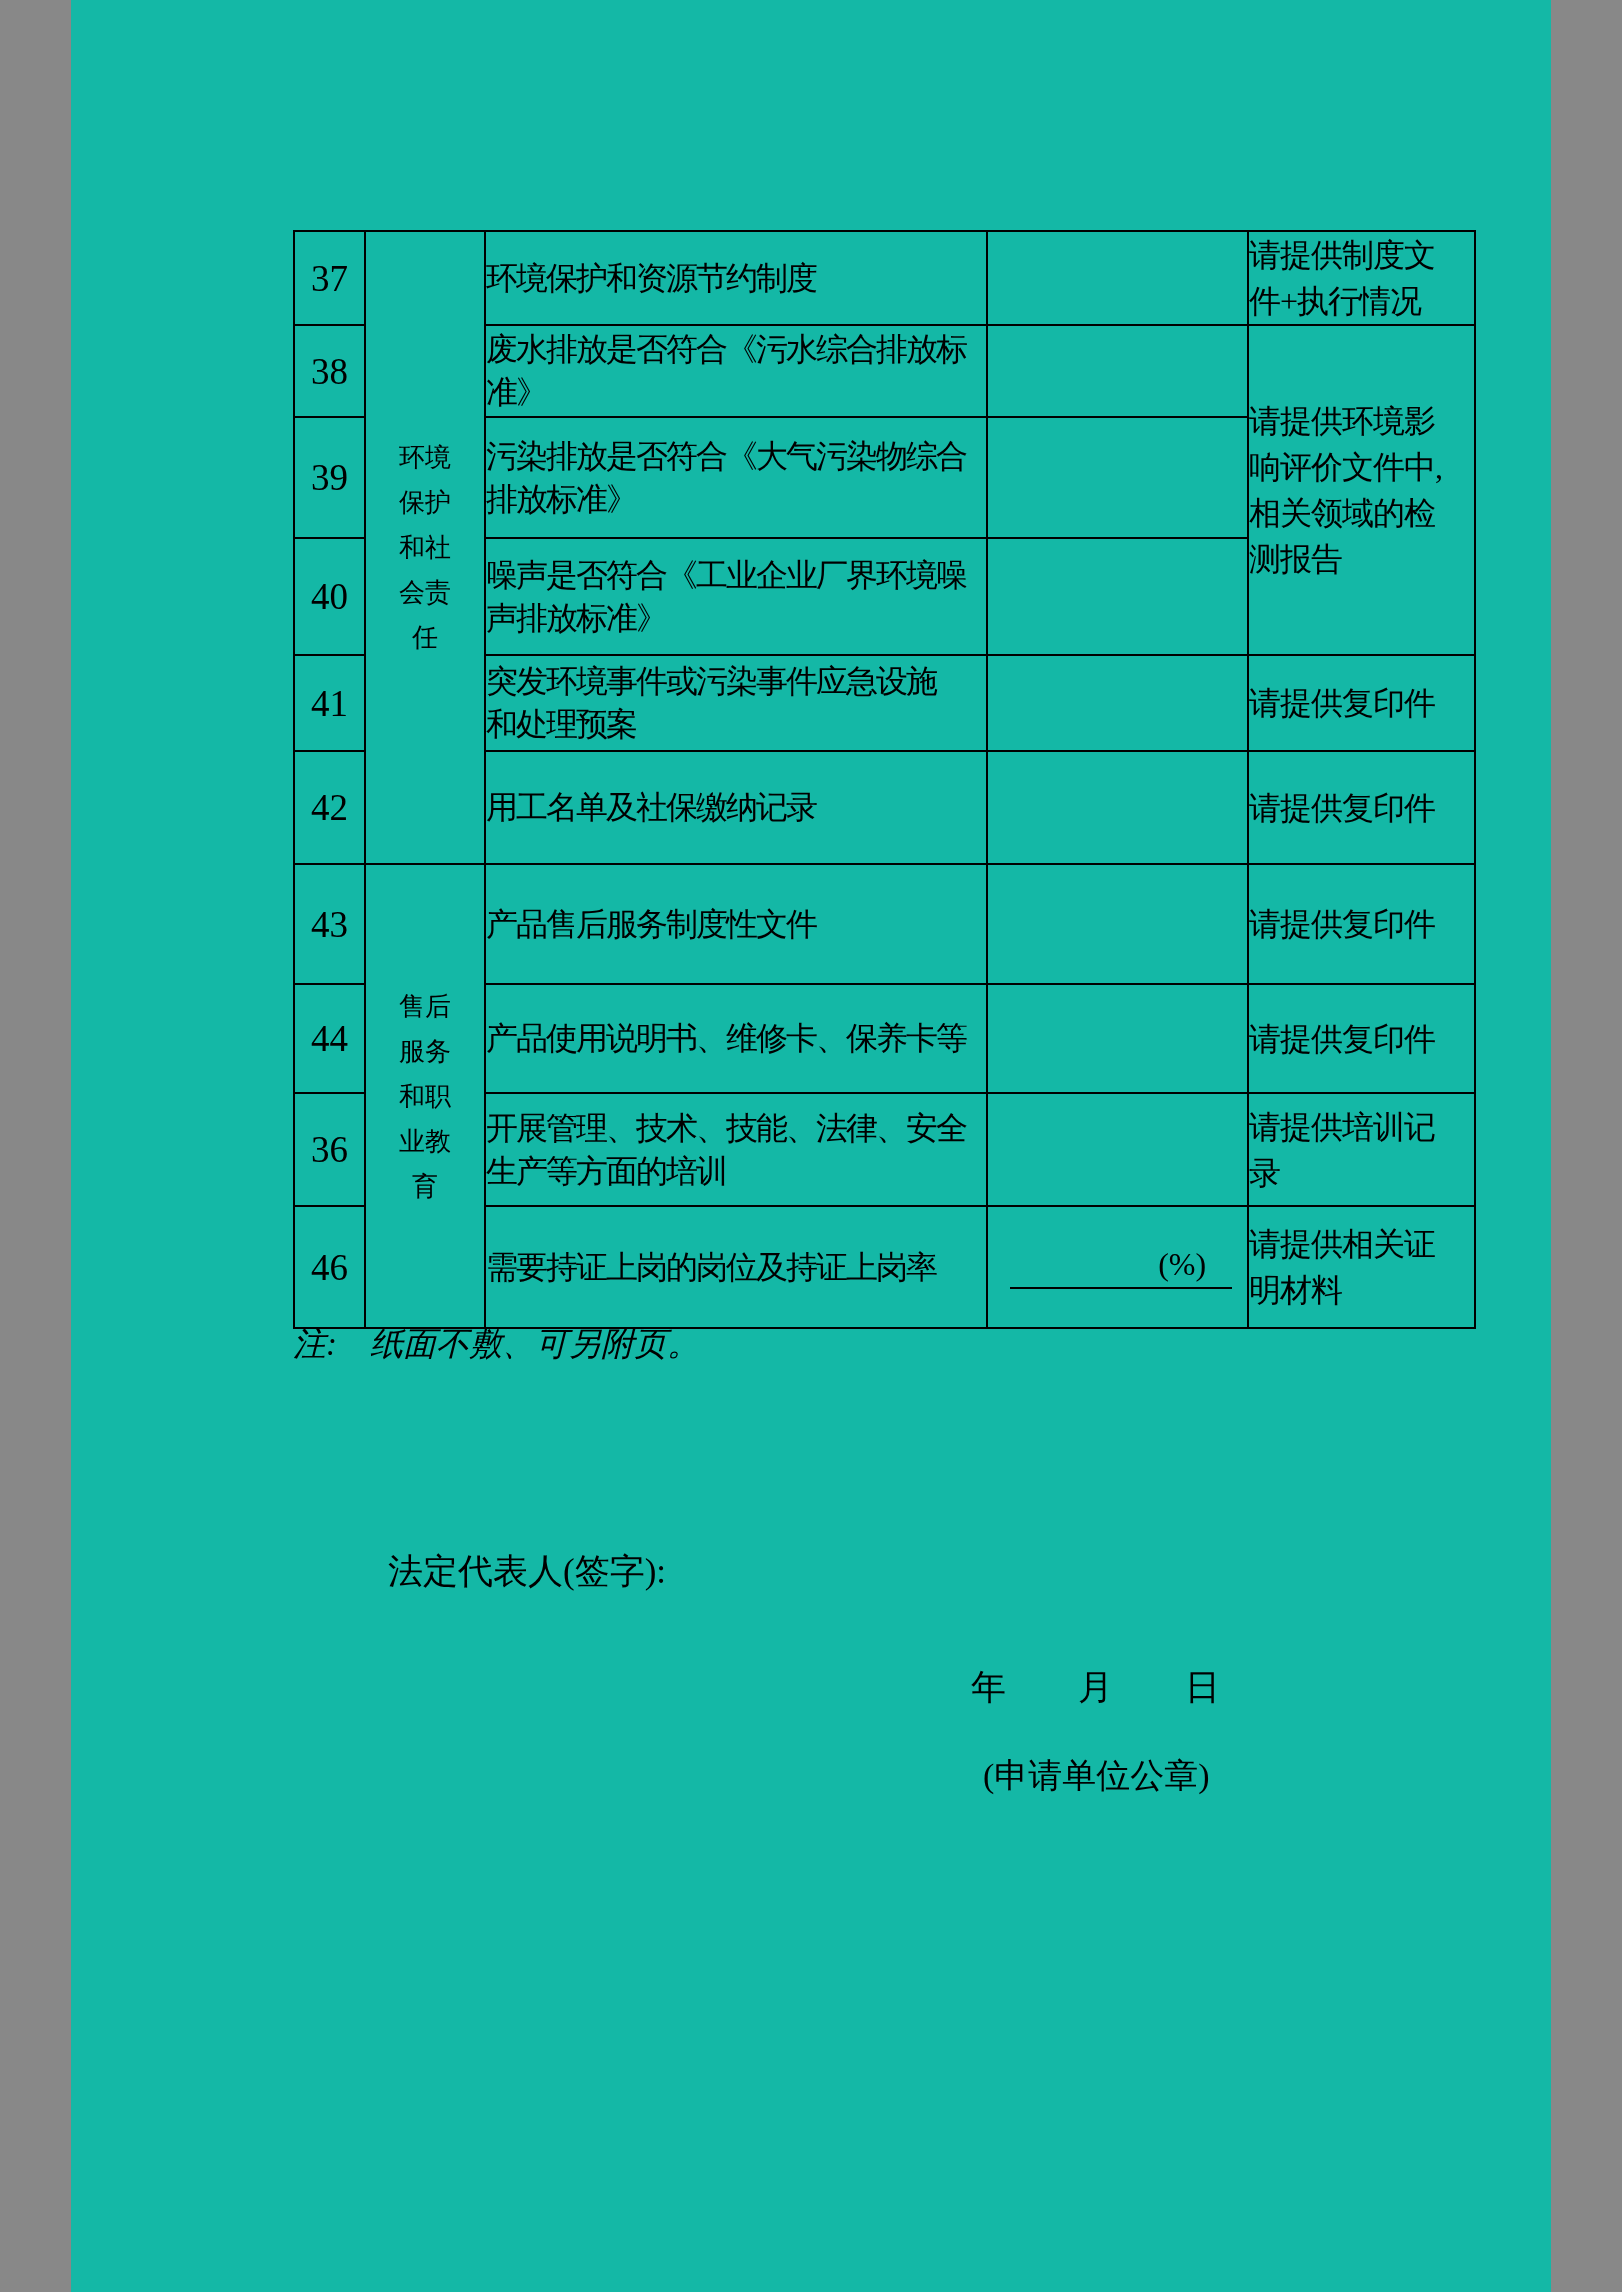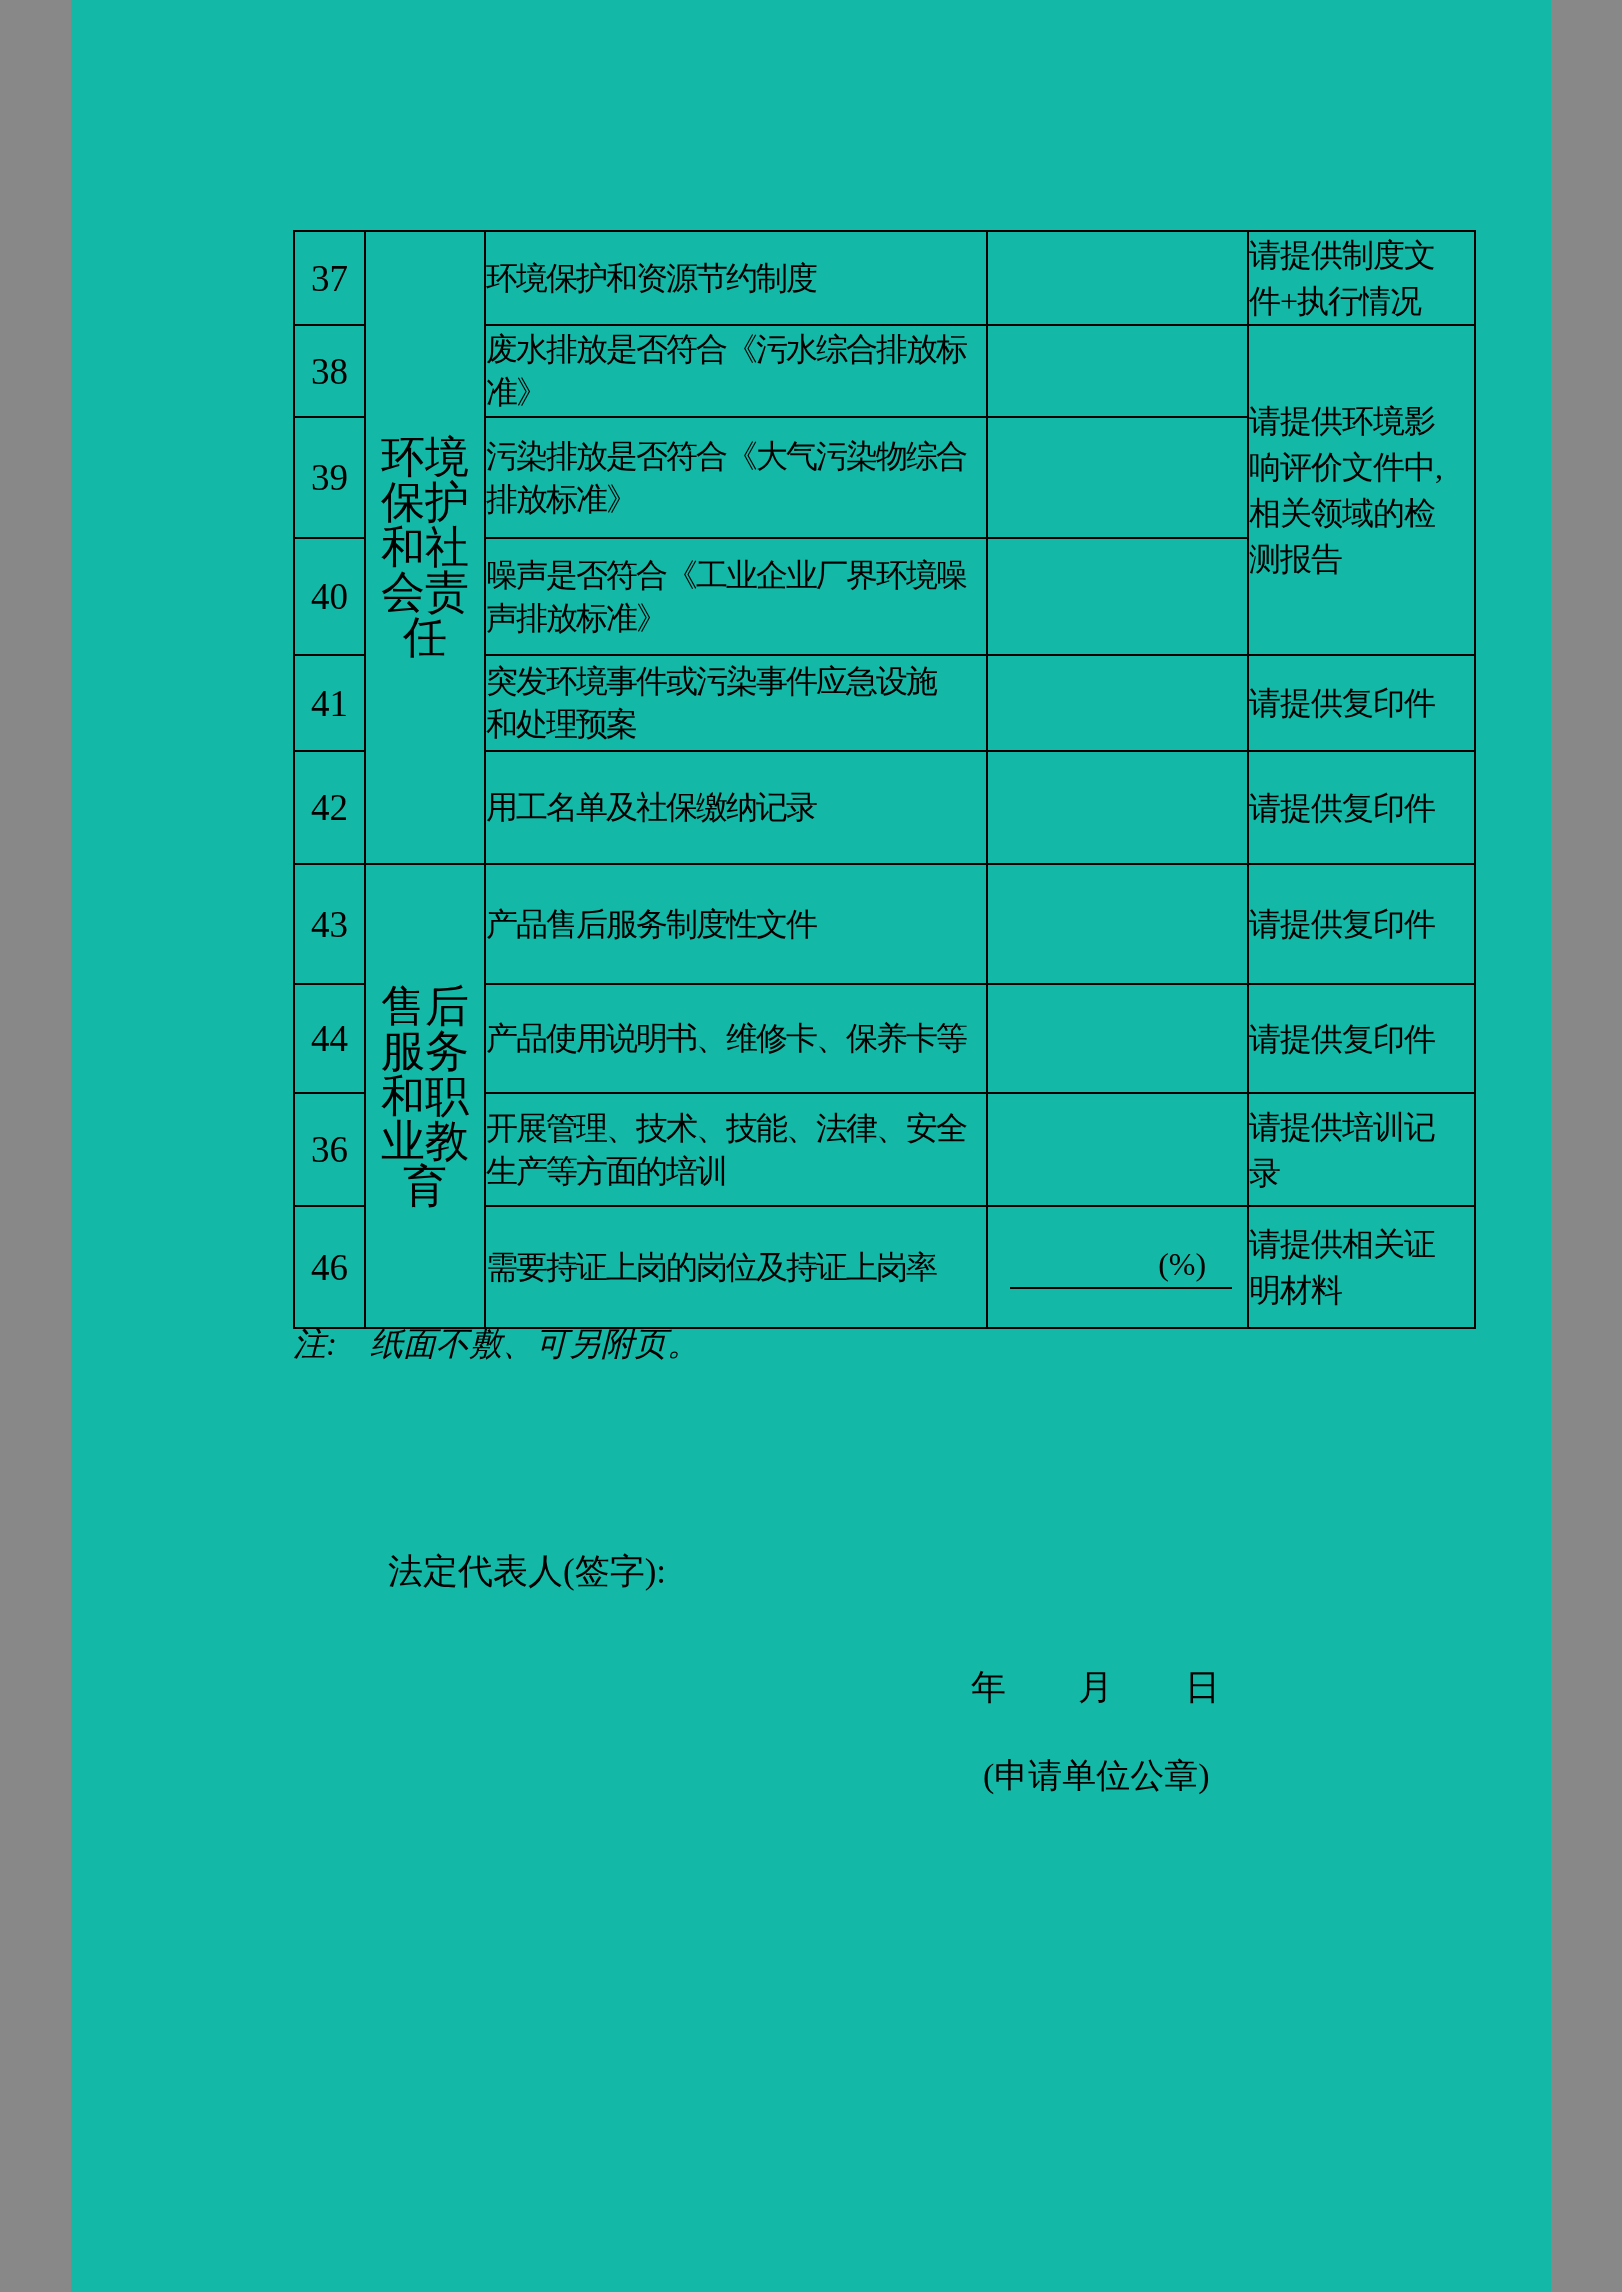"环境" .c-cat { font-size: 44px -> 26px }
